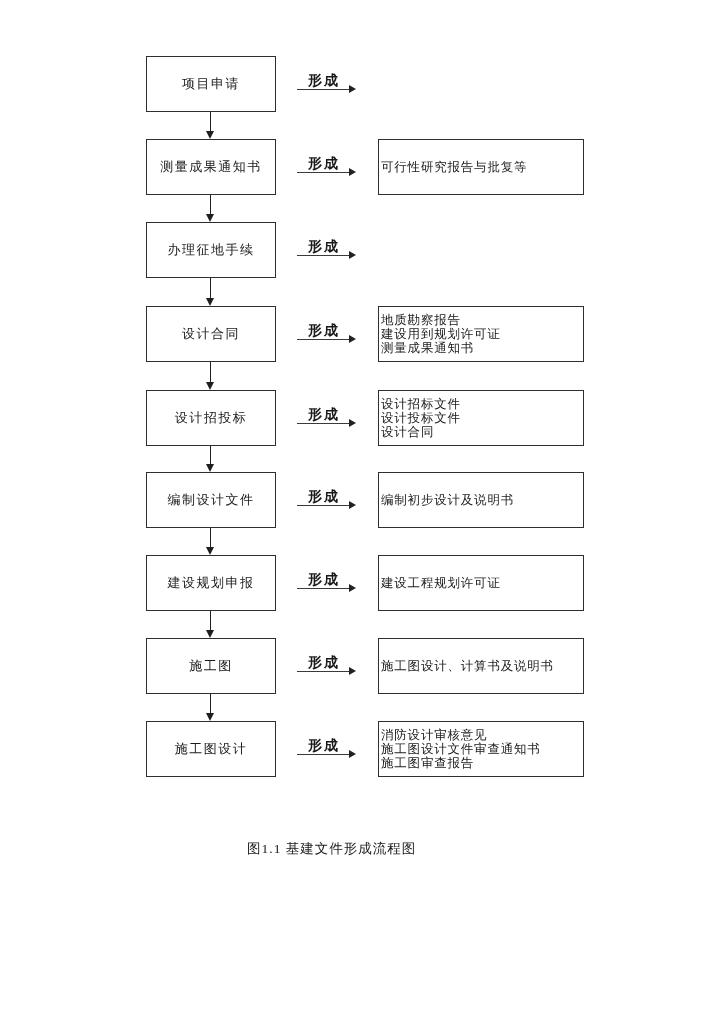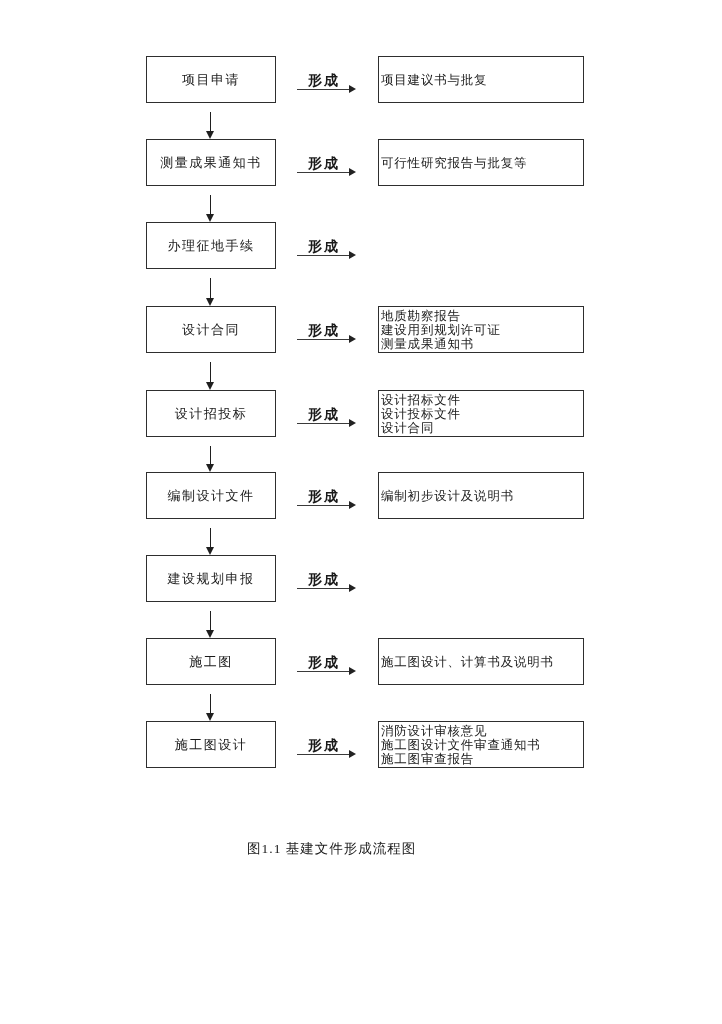"项目申请" .box { height: 47px -> 56px }
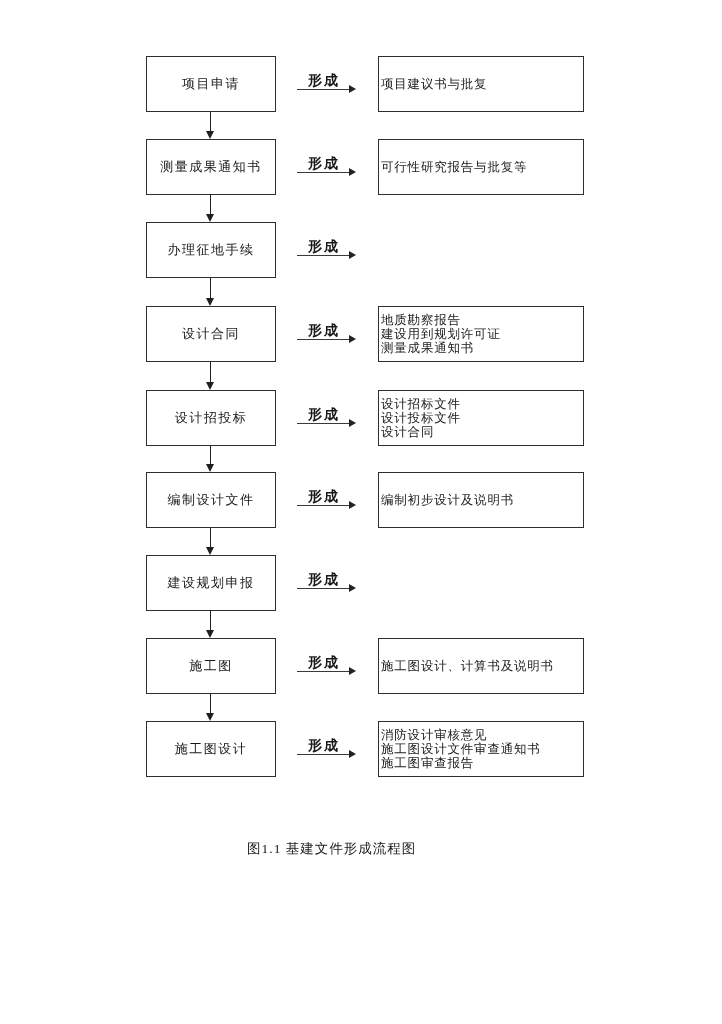"项目建议书与批复" div.box { html: <div> <div>项目建议书与批复</div> </div> -> none }
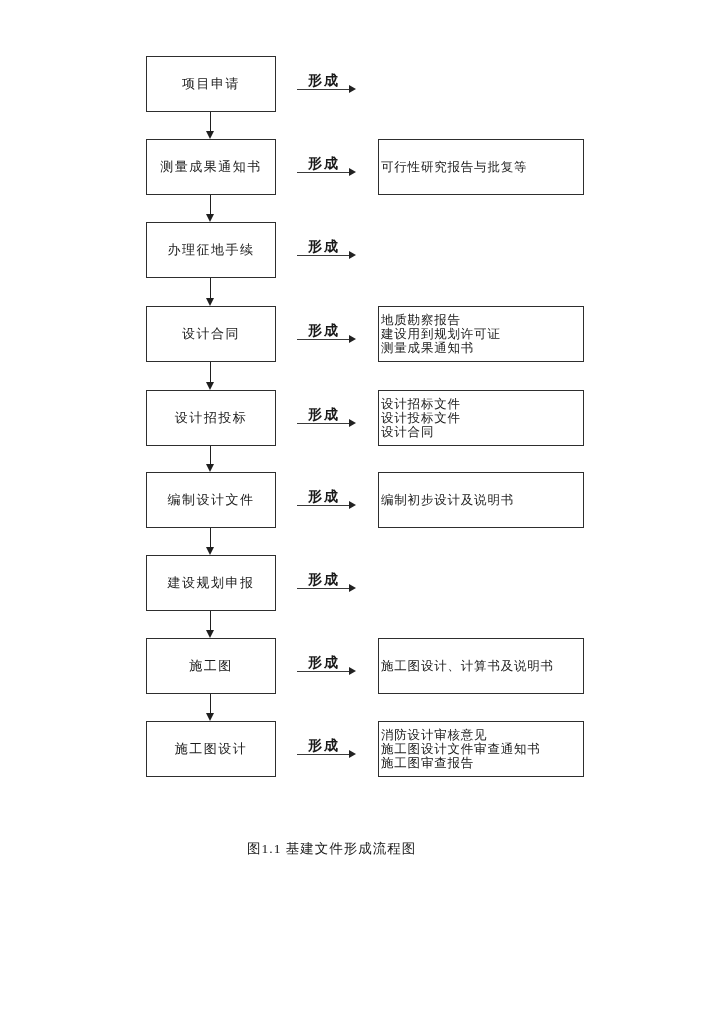"建设工程规划许可证" div.box { html: none -> <div> <div>建设工程规划许可证</div> </div> }
